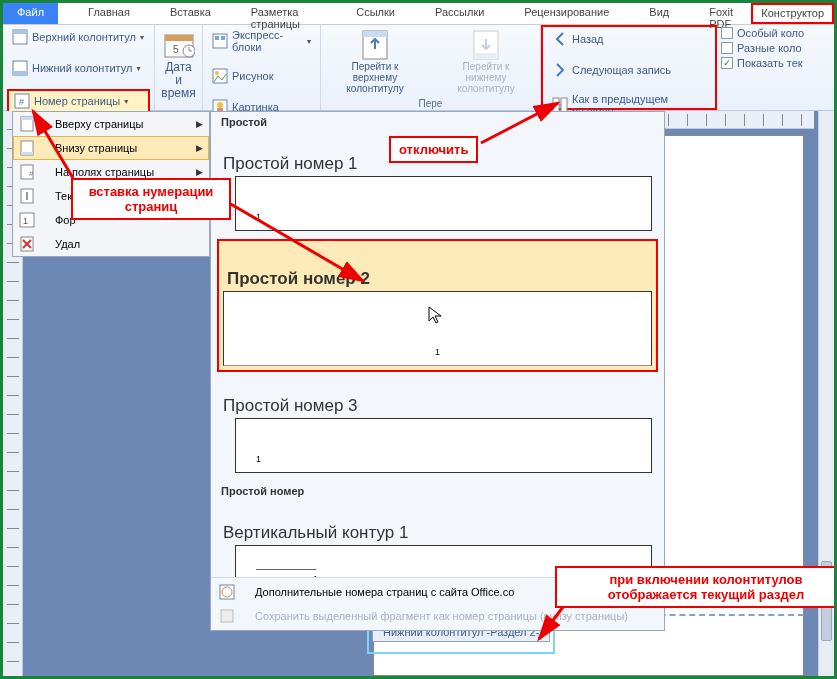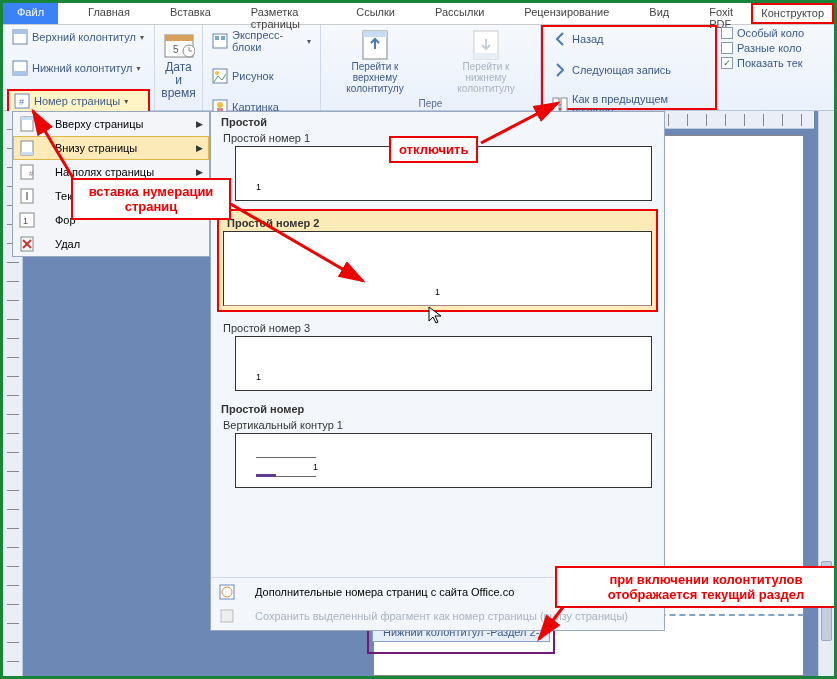"Простой номер 1" .gallery-item-label { font-size: 11px -> 17px; margin-top: none -> 22px }
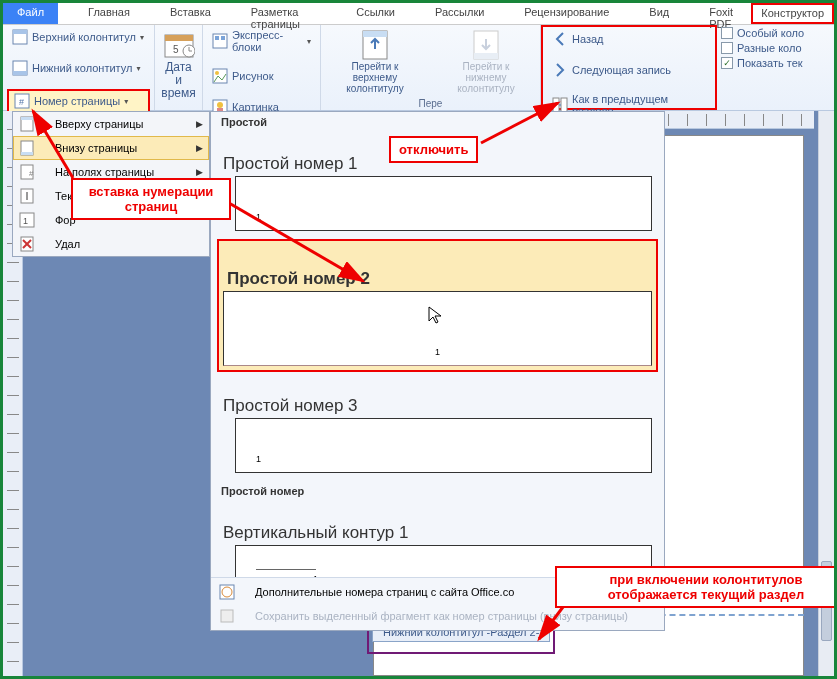"Нижний колонтитул -Раздел 2-" .footer-tag-hl { border: 2px solid #701a75 -> 2px solid #7dd3fc }
